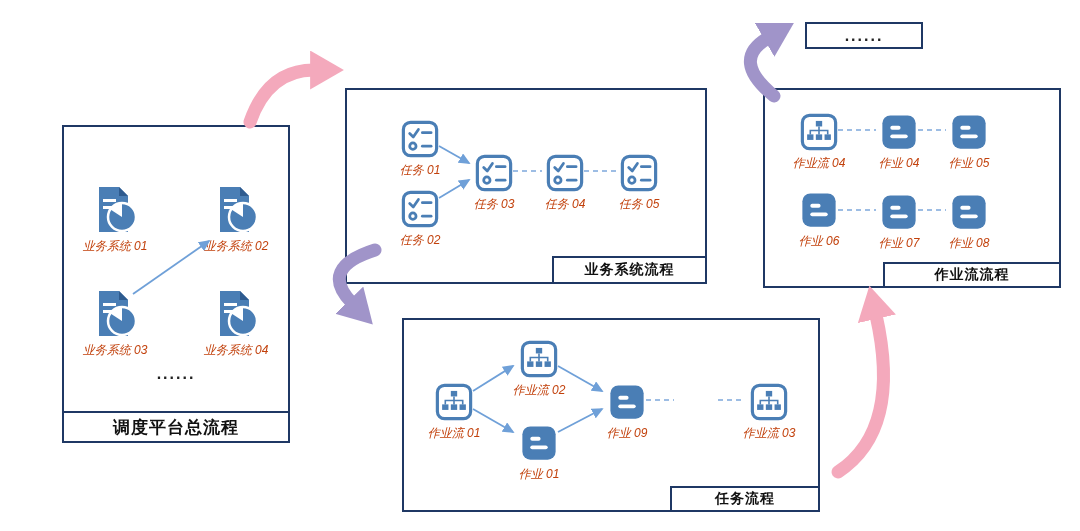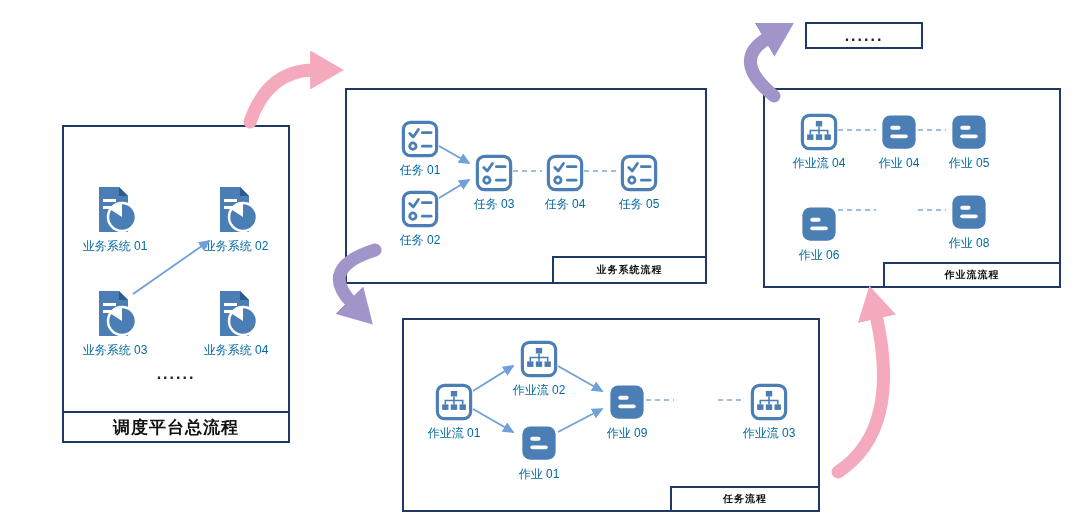"任务 01" .node .nl { color: #0369a1 -> #c2410c; font-style: none -> italic }
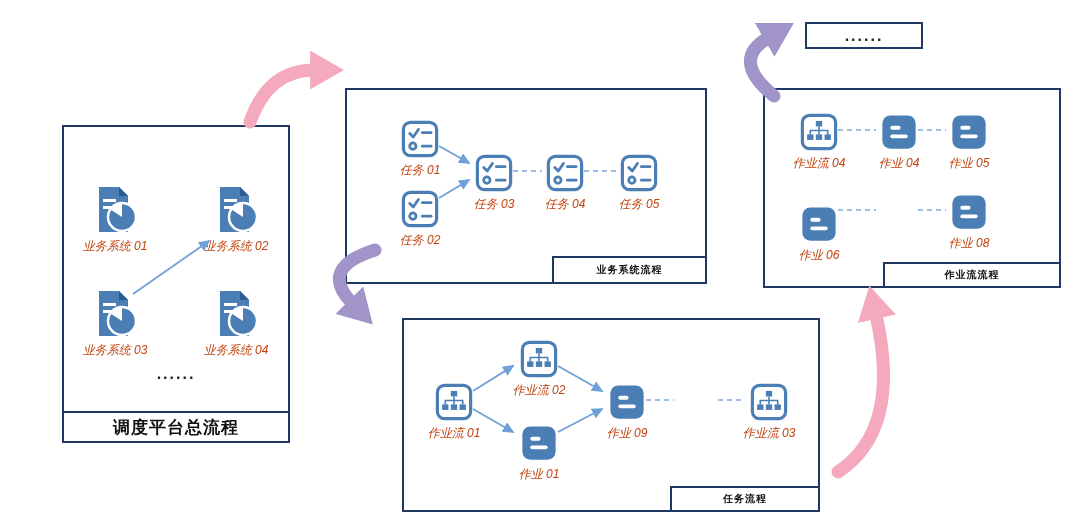"作业 06" div.node { top: 115px -> 101px }
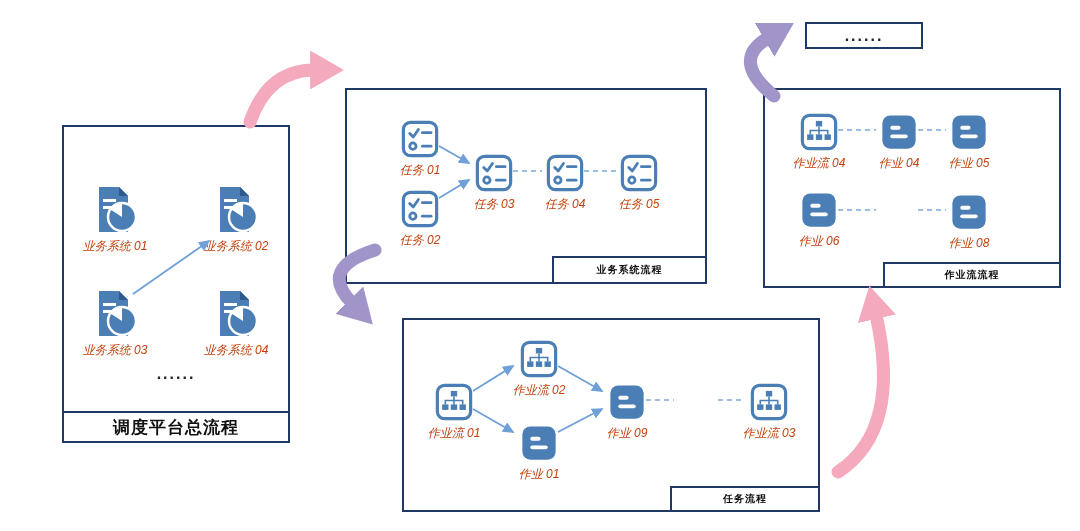"作业 07" div.node { html: none -> <div> <svg> <use></use> </svg> <div>作业 07</div> </div> }
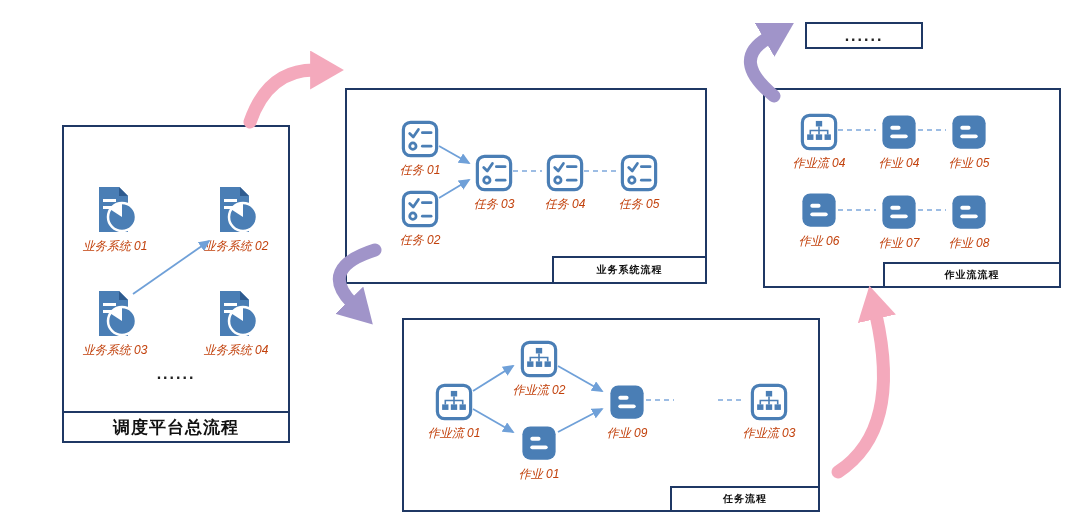"业务系统流程" .flow-title { font-size: 10px -> 14px }
